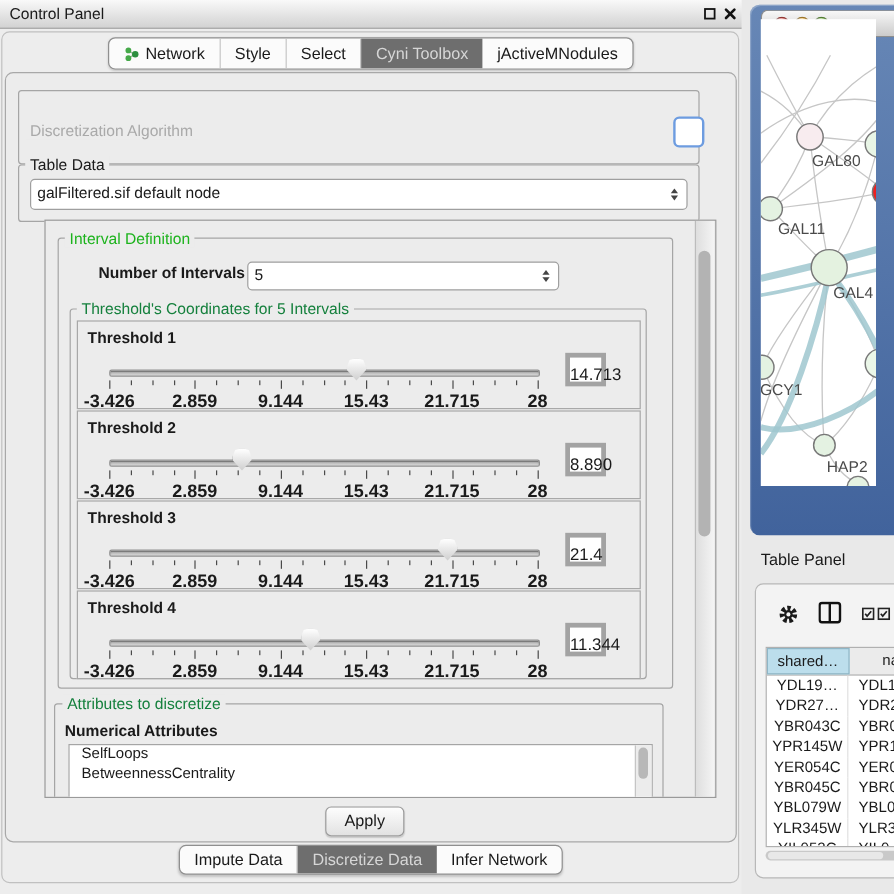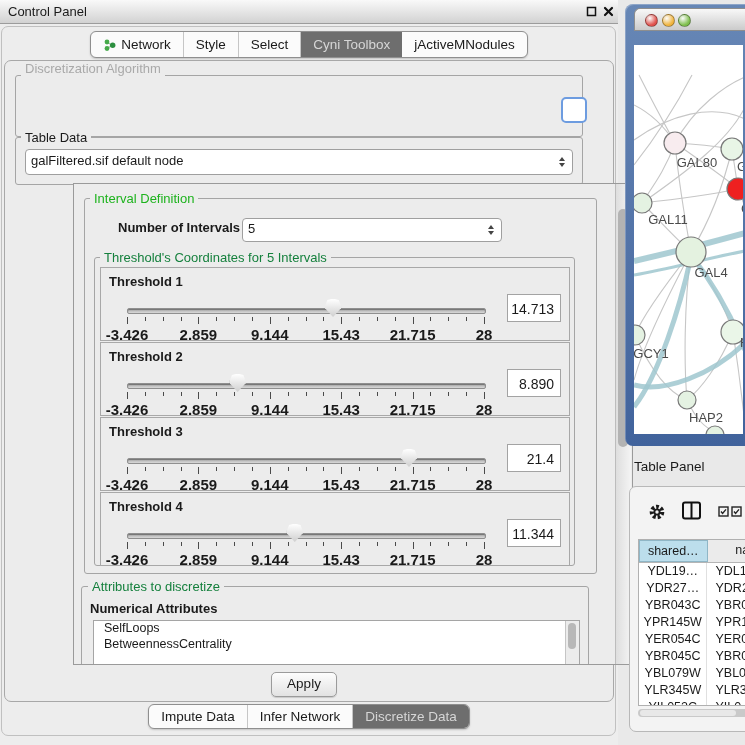"Discretization Algorithm" .gtitle.dim { margin-top: none -> 40px }
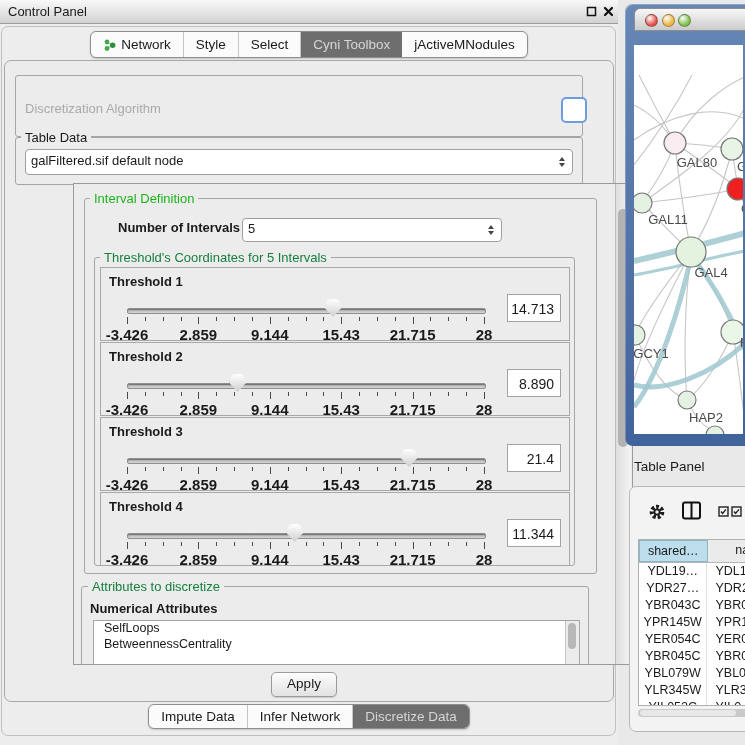"GAL80" .nw-content { top: 41px -> 12px; width: 109px -> 96px }
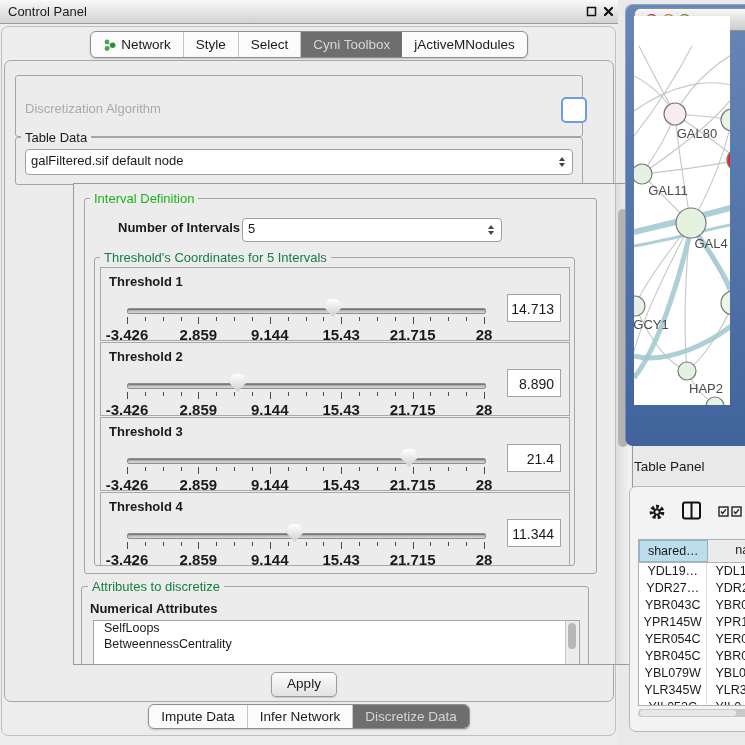"Interval Definition" .viewport { margin-left: 36px -> none }
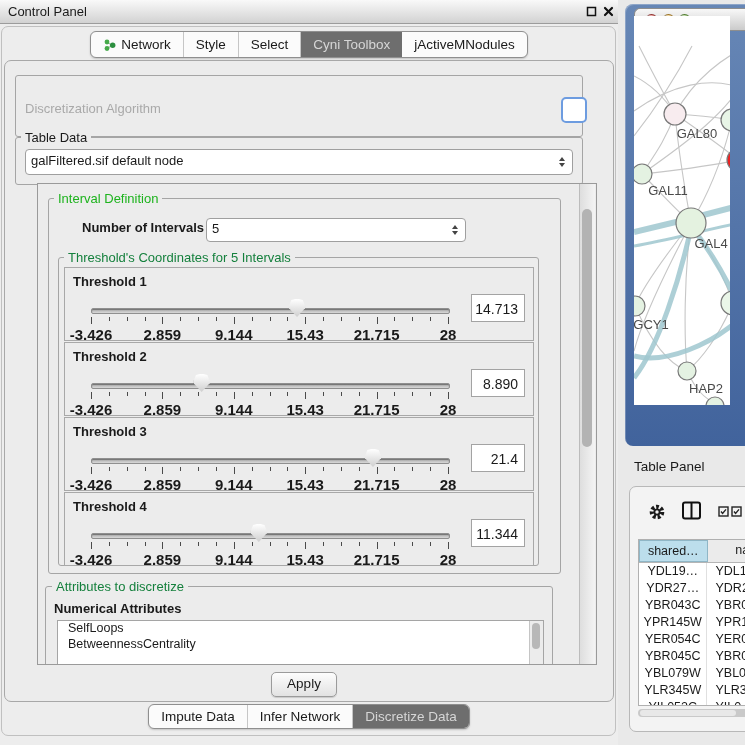"14.713" .valbox { border: 1px solid #a3a3a3 -> 4px solid #a3a3a3; width: 54px -> 34px }
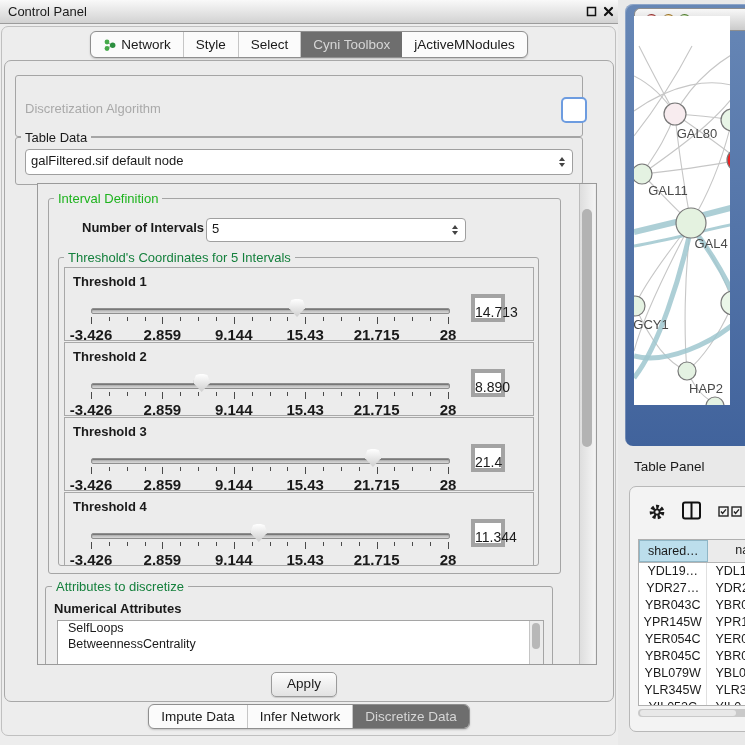"Infer Network" div.tab { order: before "Discretize Data" -> after "Discretize Data" }
